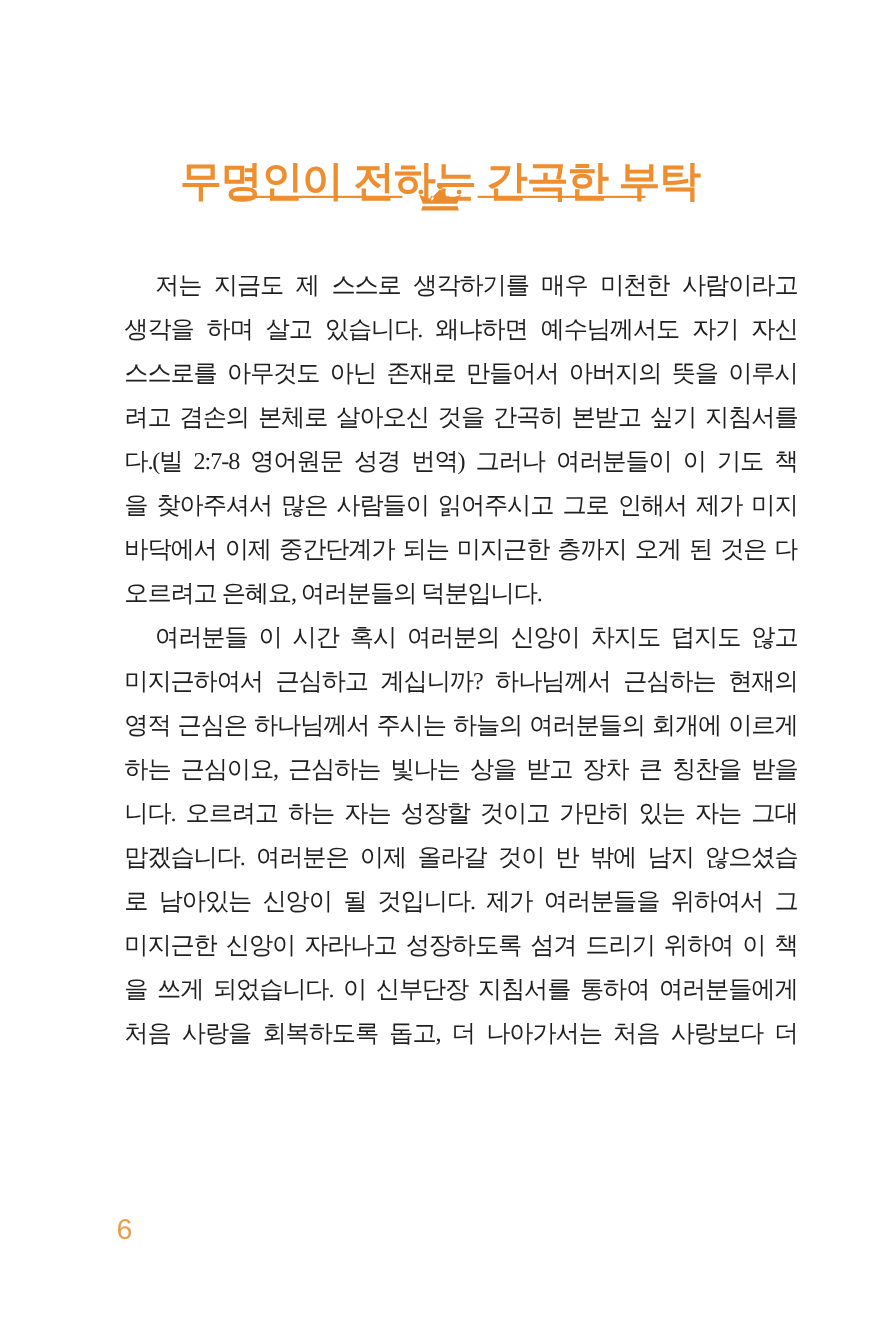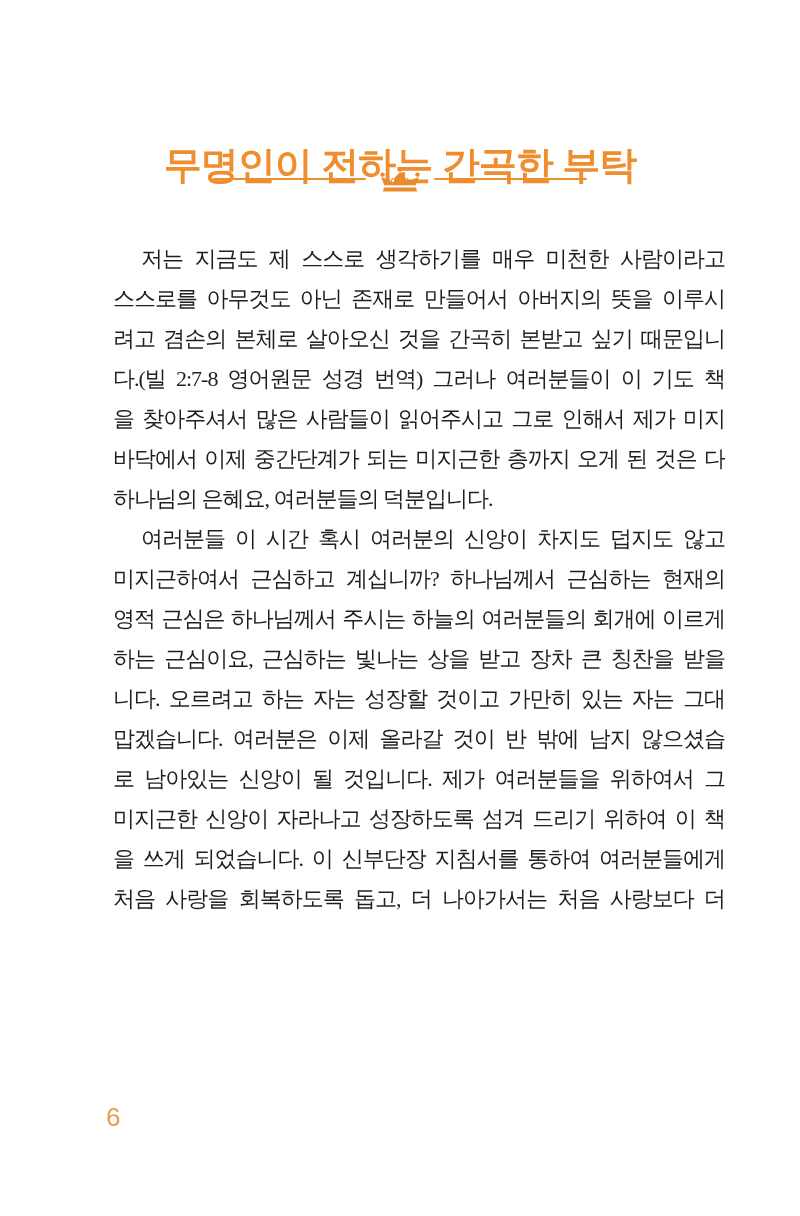"생각을 하며 살고 있습니다. 왜냐하면" div.line { html: none -> <div>생각을 하며 살고 있습니다. 왜냐하면 예수님께서도 자기 자신</div> }
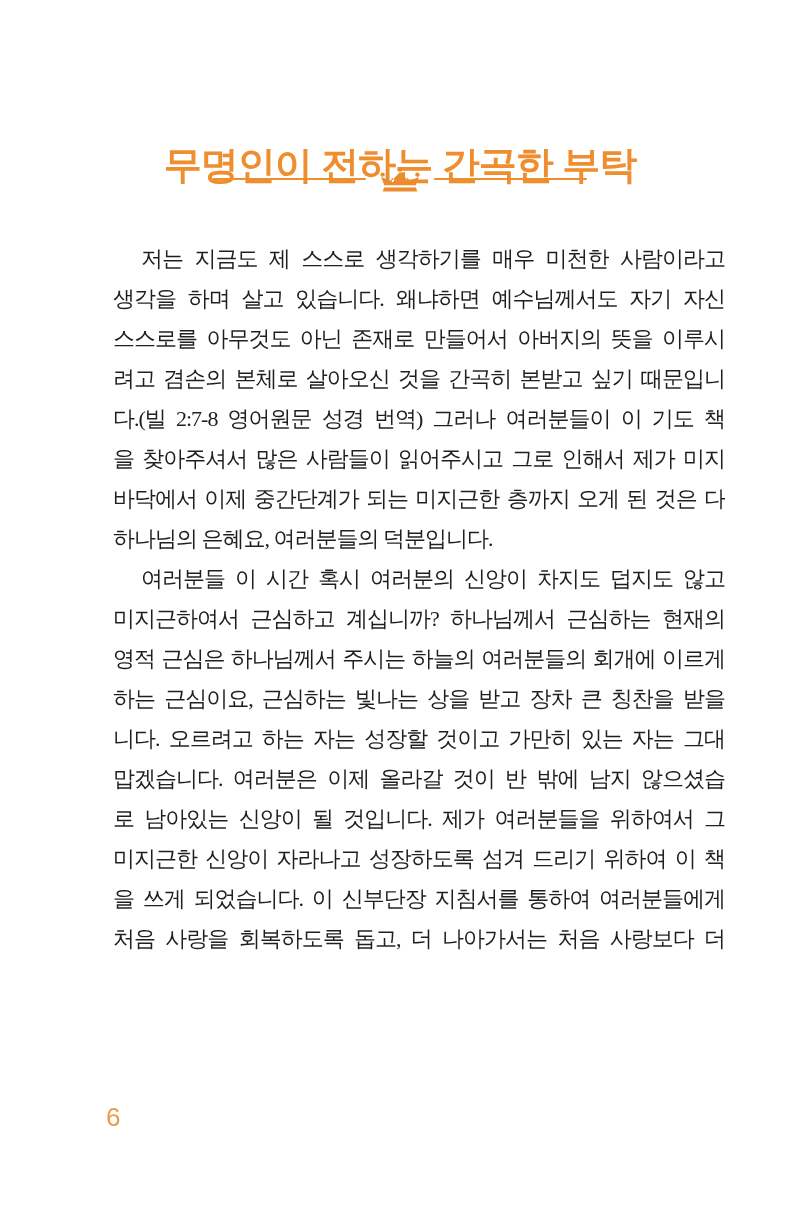"려고 겸손의 본체로 살아오신 것을" div.line { text: 때문입니 -> 지침서를 }
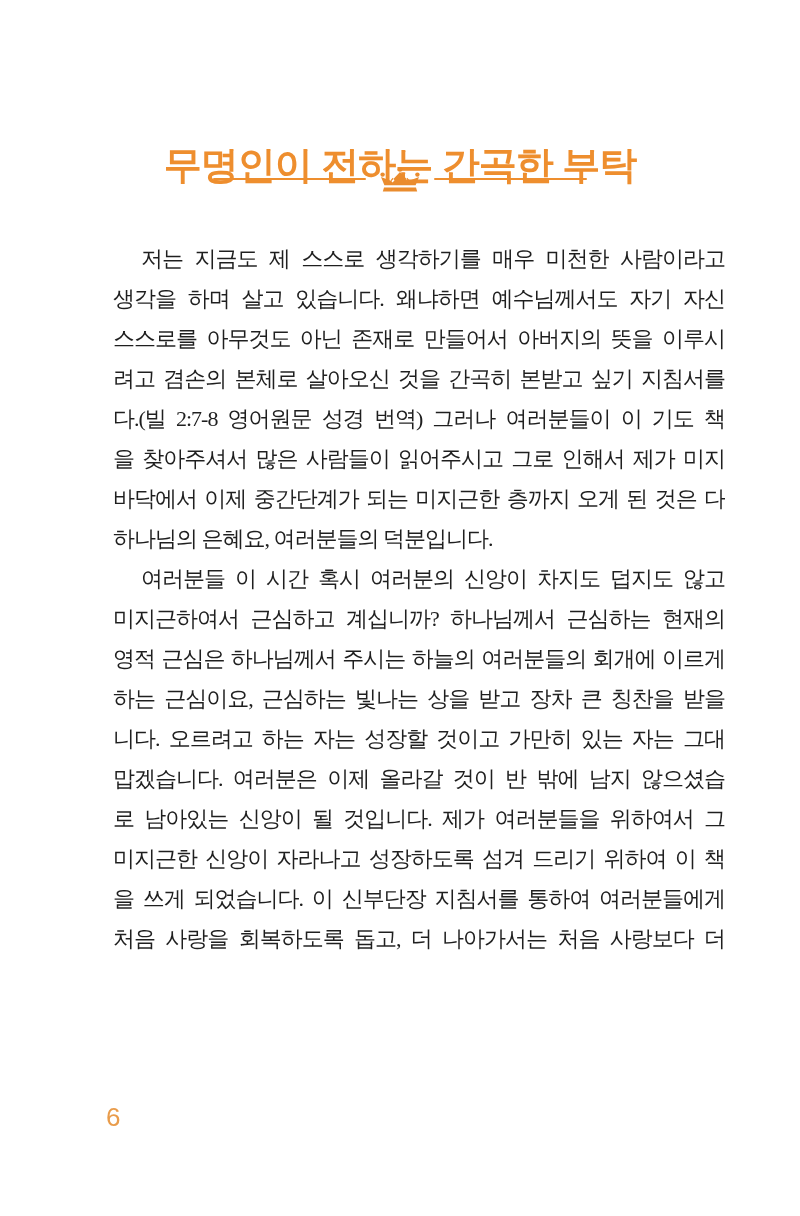"하나님의 은혜요, 여러분들의 덕분입니다." div.line { text: 하나님의 -> 오르려고 }
